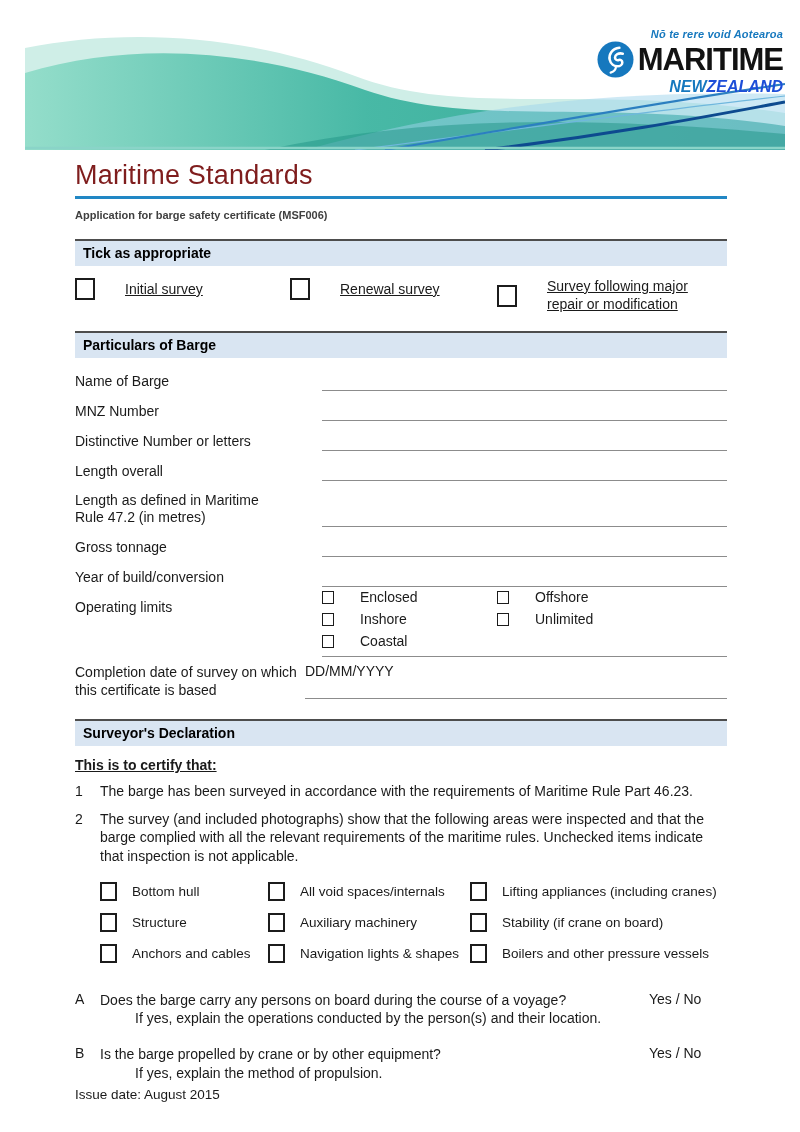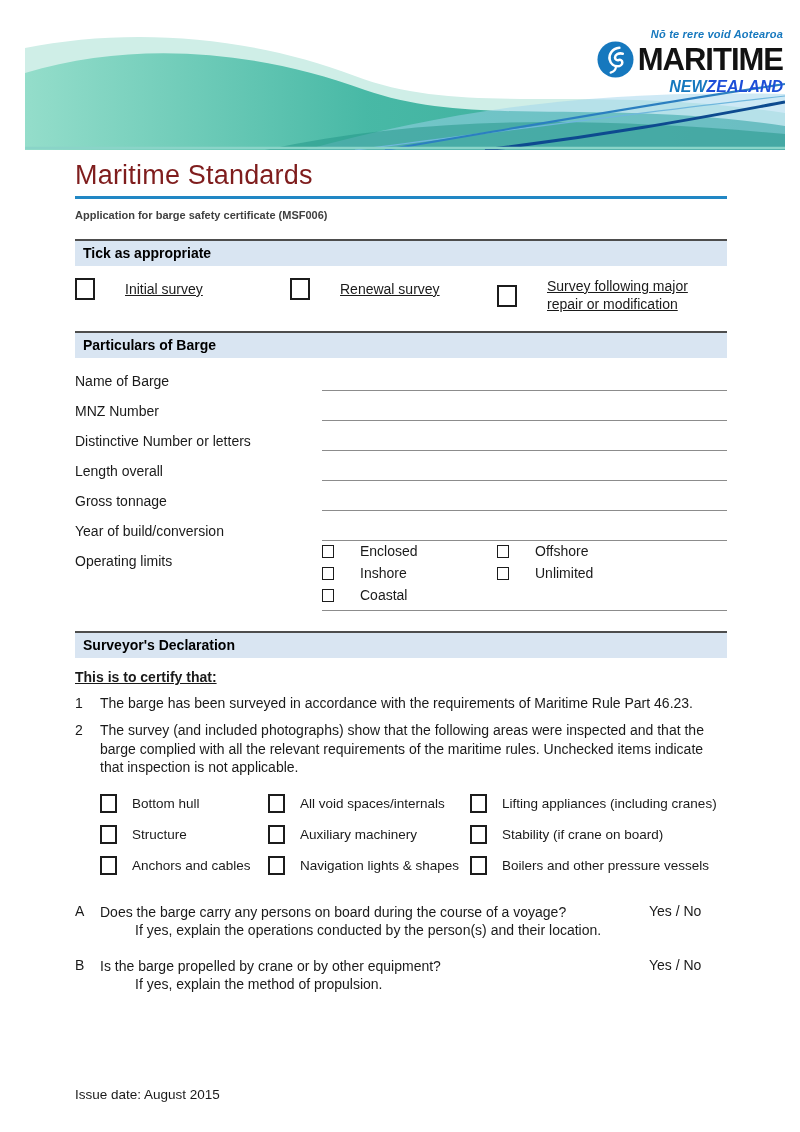"Length as defined in Maritime" div.frow { html: none -> <div> <div>Length as defined in Maritime Rule 47.2 (in metres)</div> <div></div> </div> }
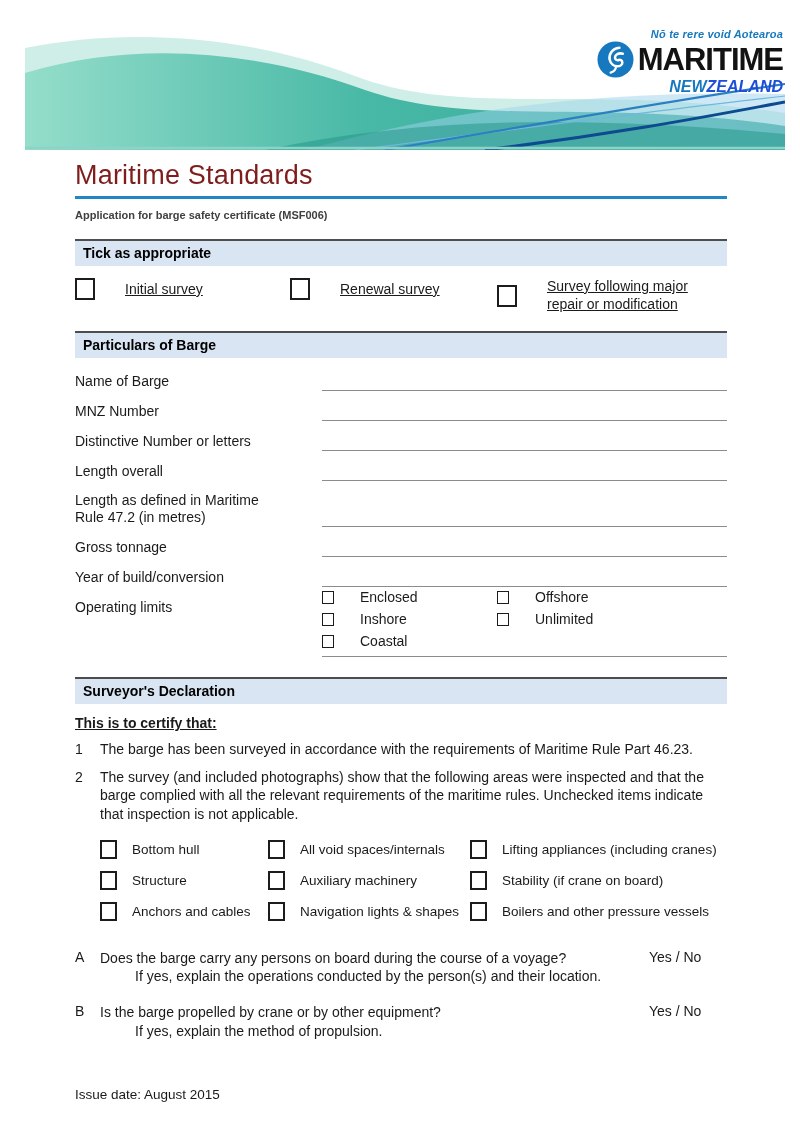"Completion date of survey on" div.comprow { html: none -> <div> <div>Completion date of survey on which this certificate is based</div> <div> <span>DD/MM/YYYY</span> </div> </div> }
